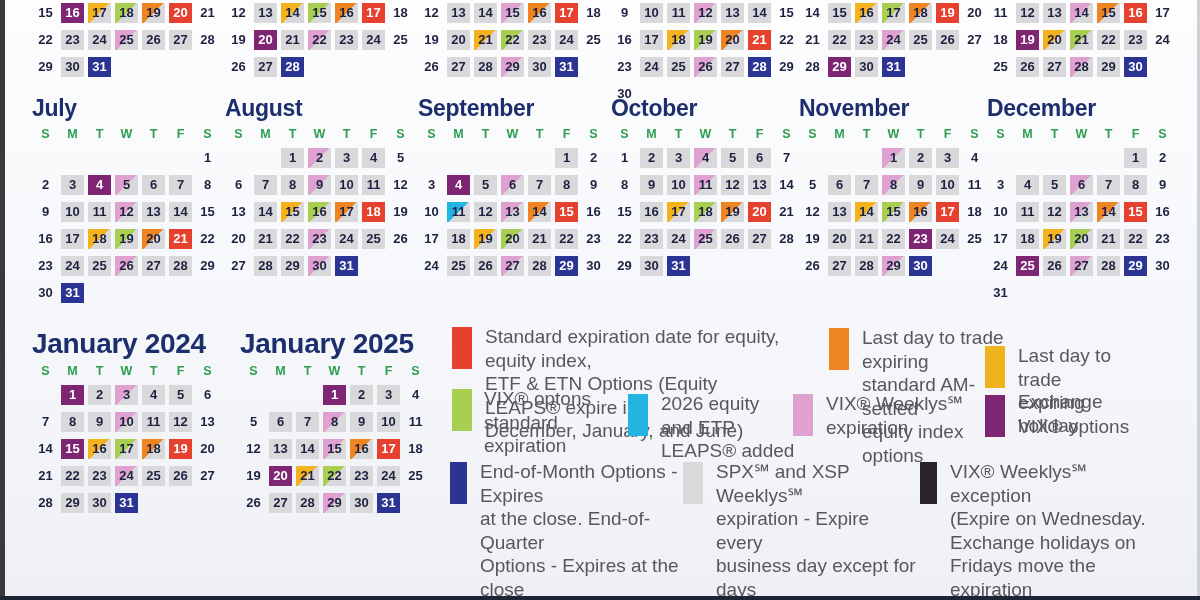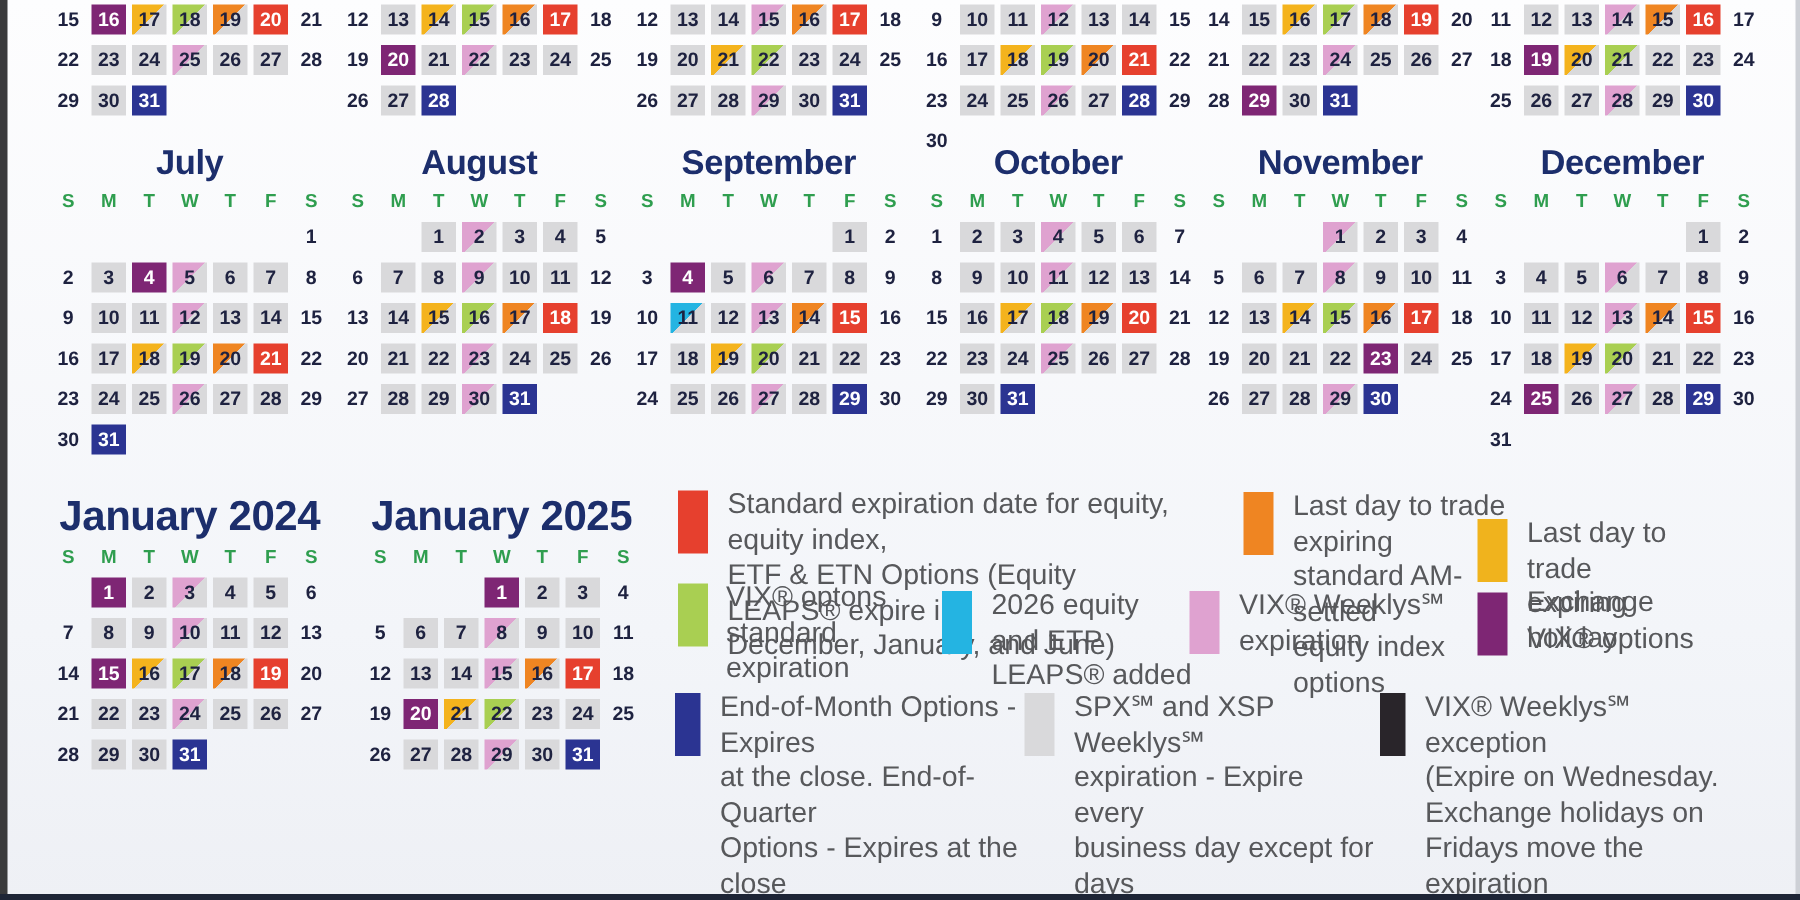"July" .month-title { text-align: center -> none }
